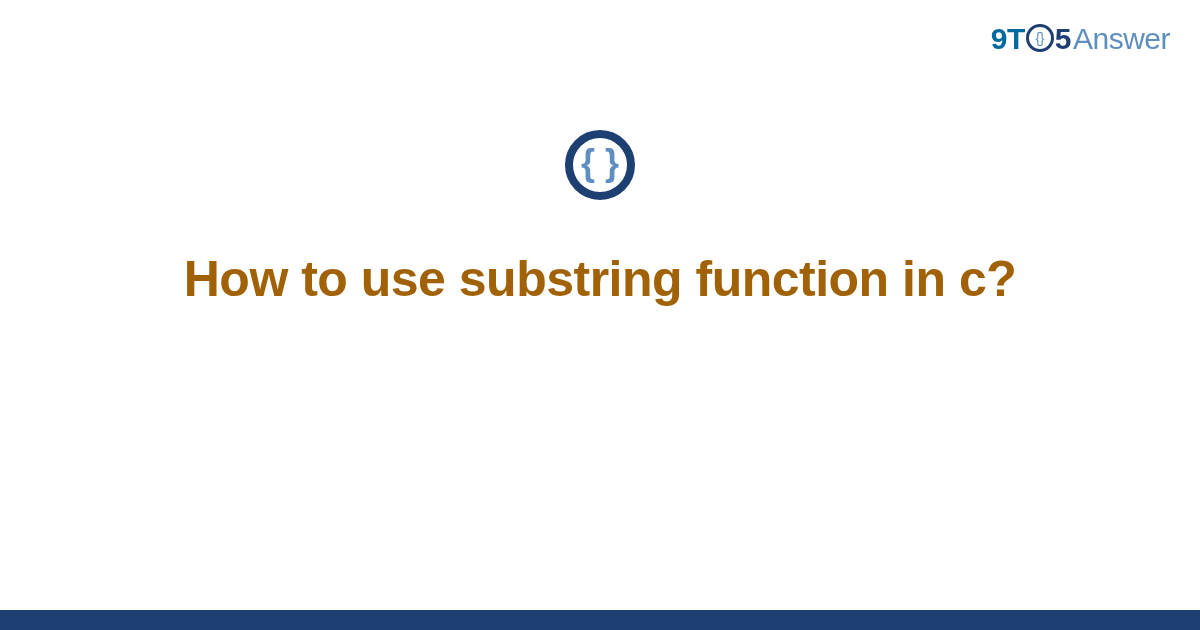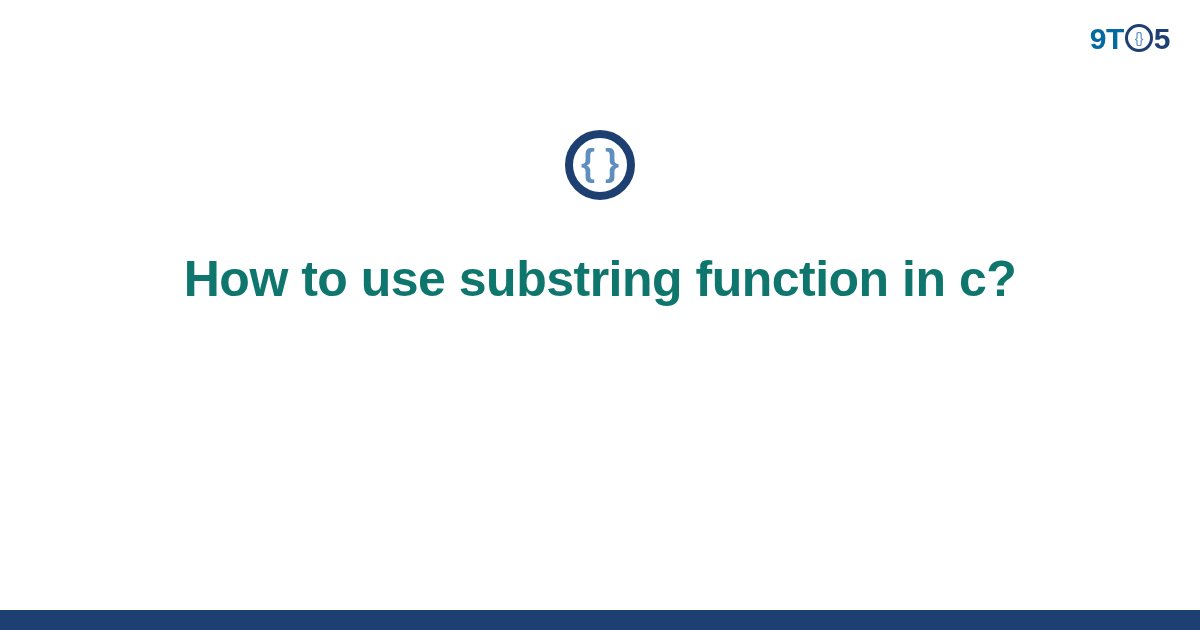"Answer" span.logo-answer { html: none -> <span>Answer</span> }
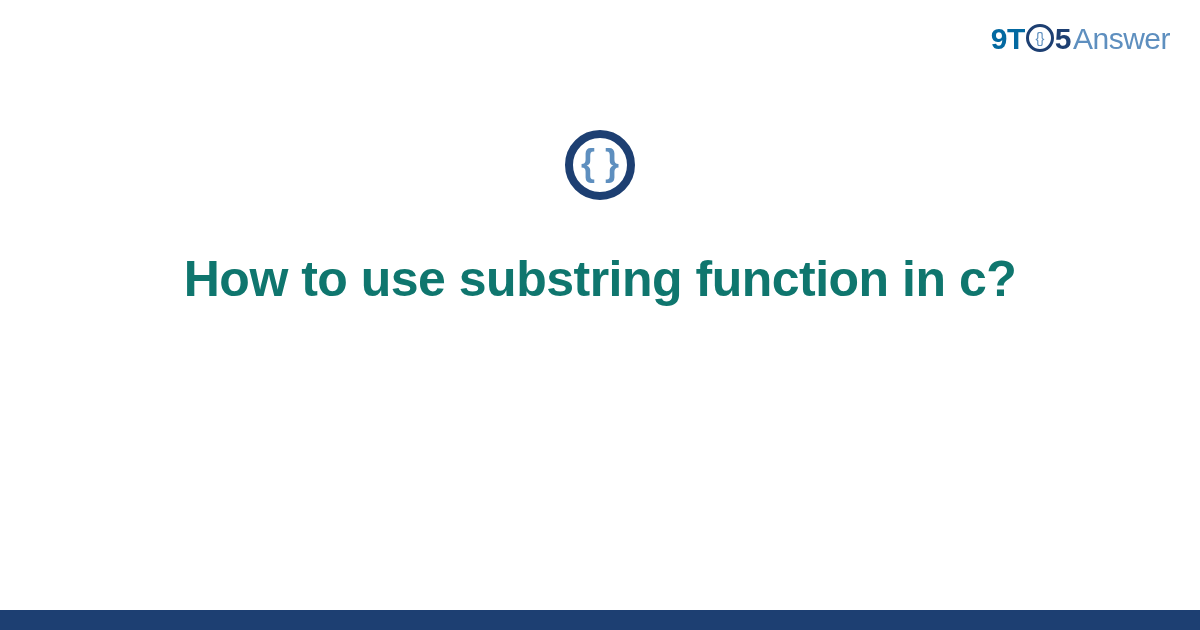"How to use substring function" .title { color: #0f766e -> #a16207 }
